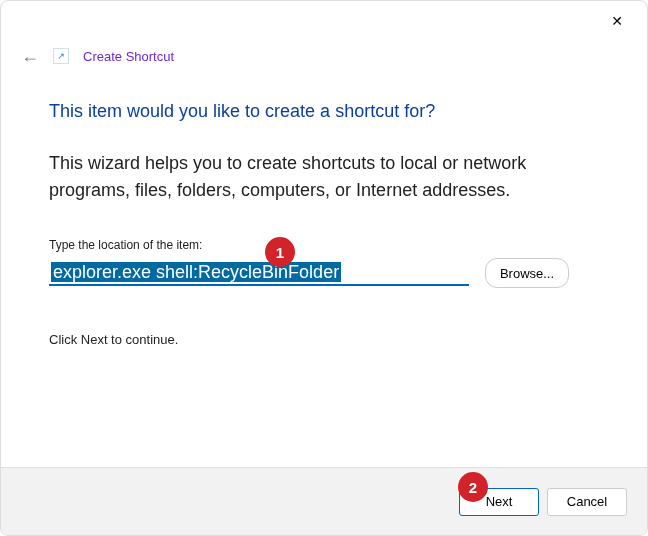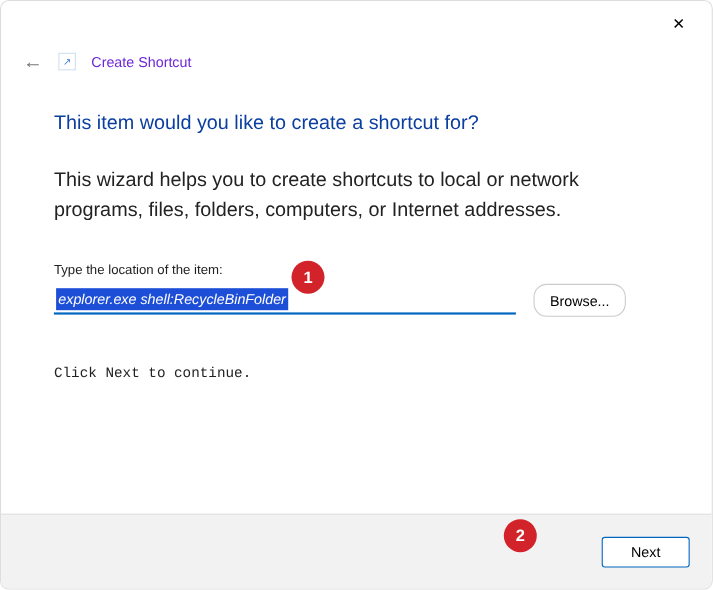"explorer.exe shell:RecycleBinFolder" .highlight-text { background: #1d4ed8 -> #0369a1; font-size: 13px -> 18px; font-style: italic -> none }
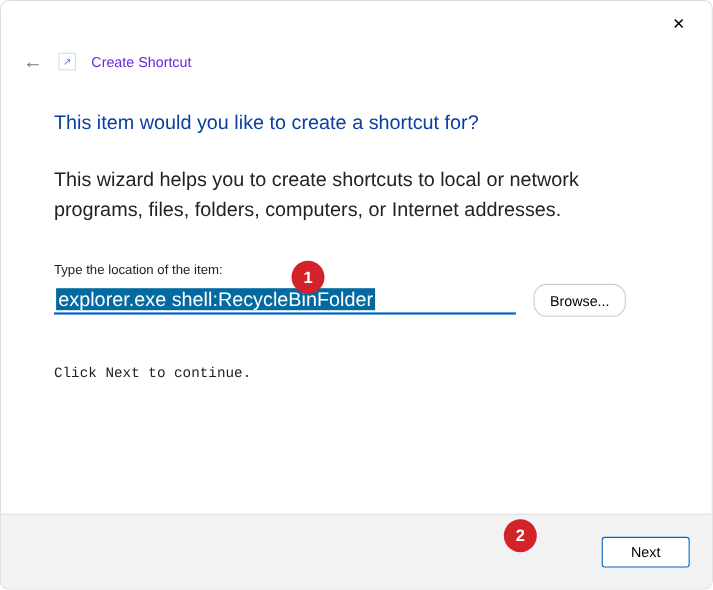"Click Next to continue." .continue-text { font-family: Liberation Mono, monospace -> none }
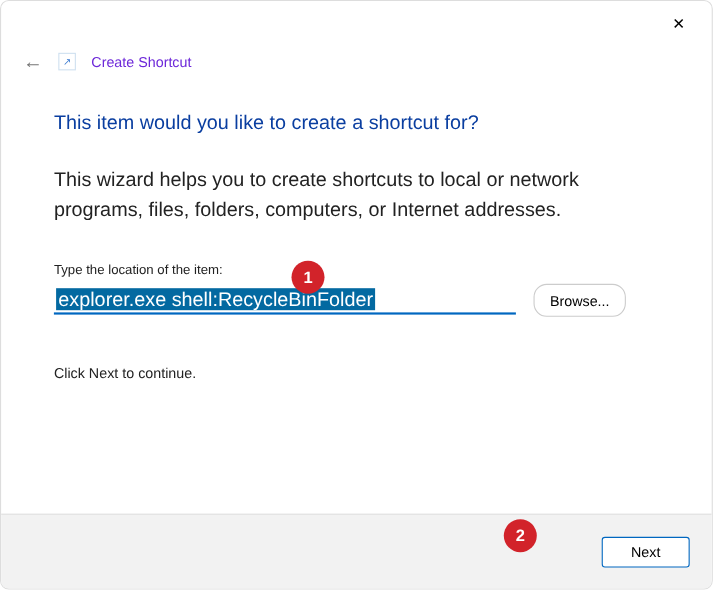"Cancel" button.footer-btn { html: none -> <button>Cancel</button> }
